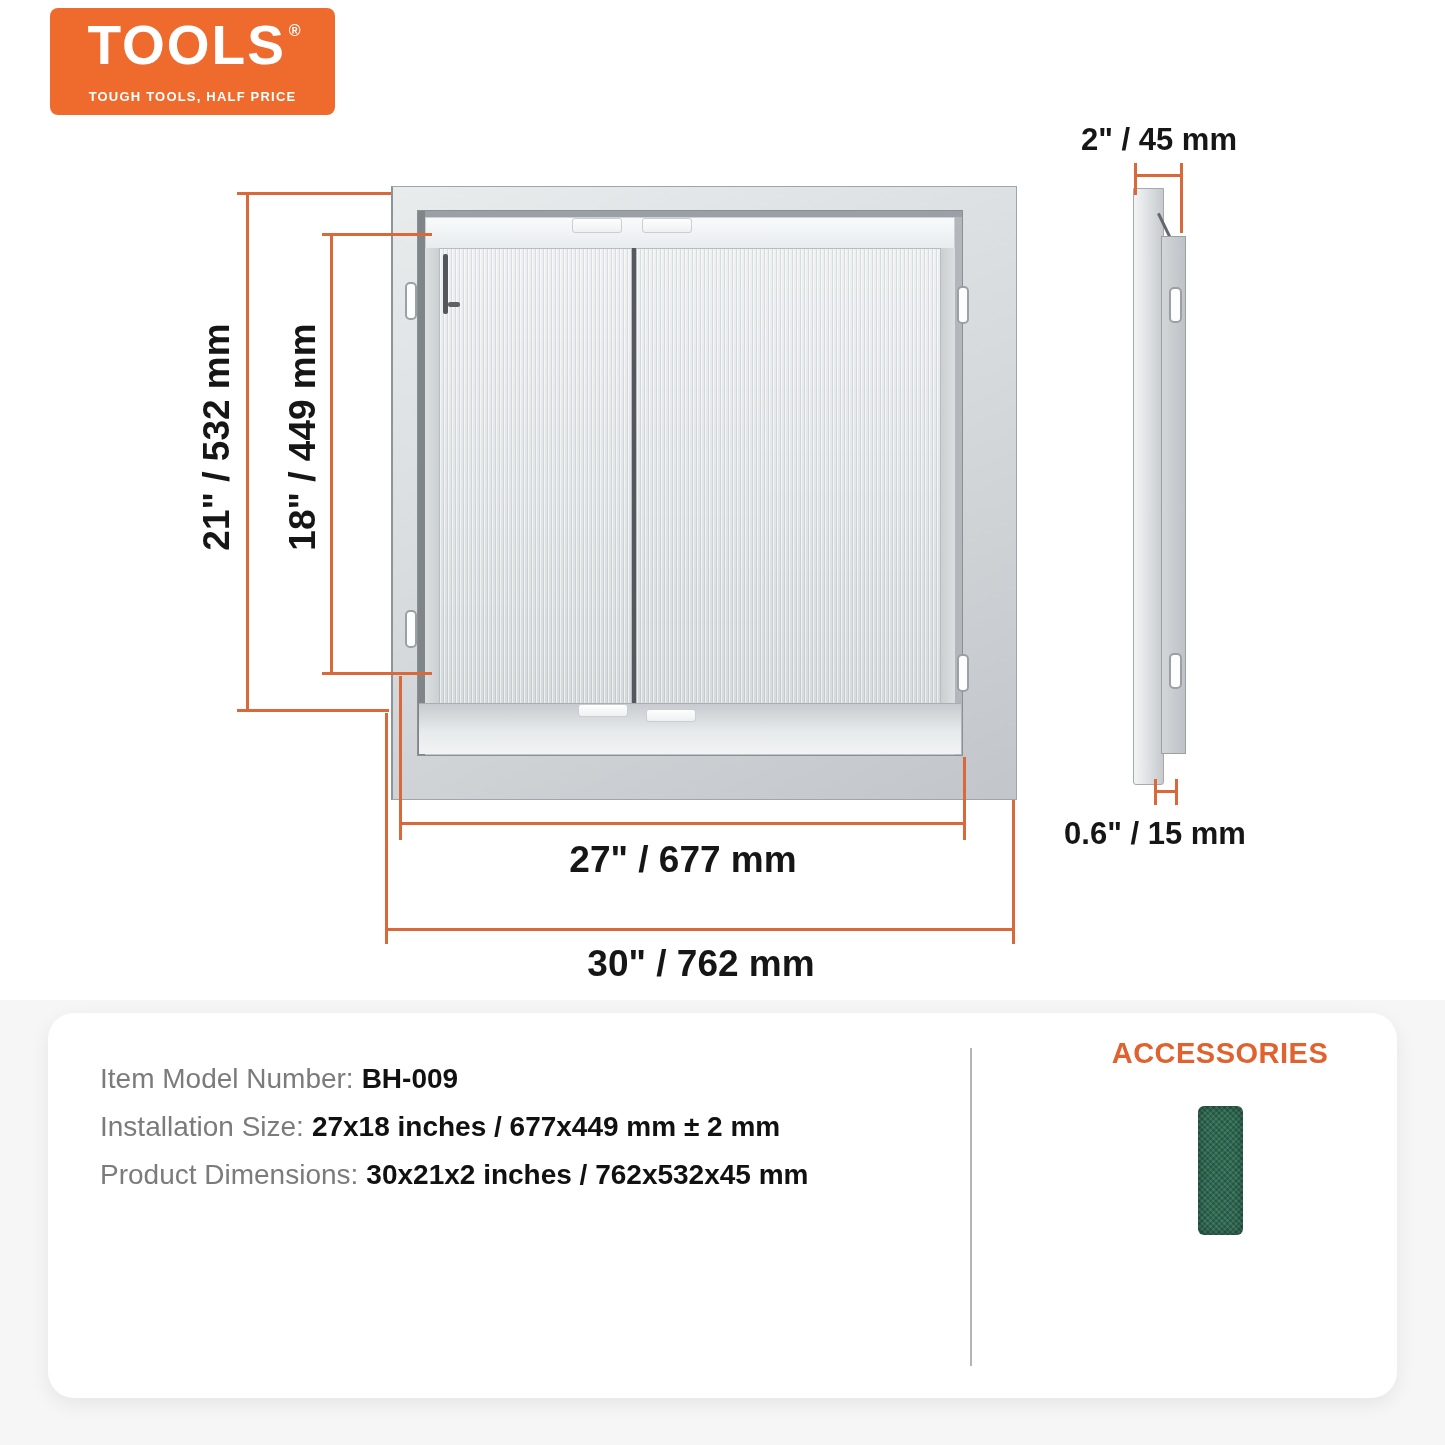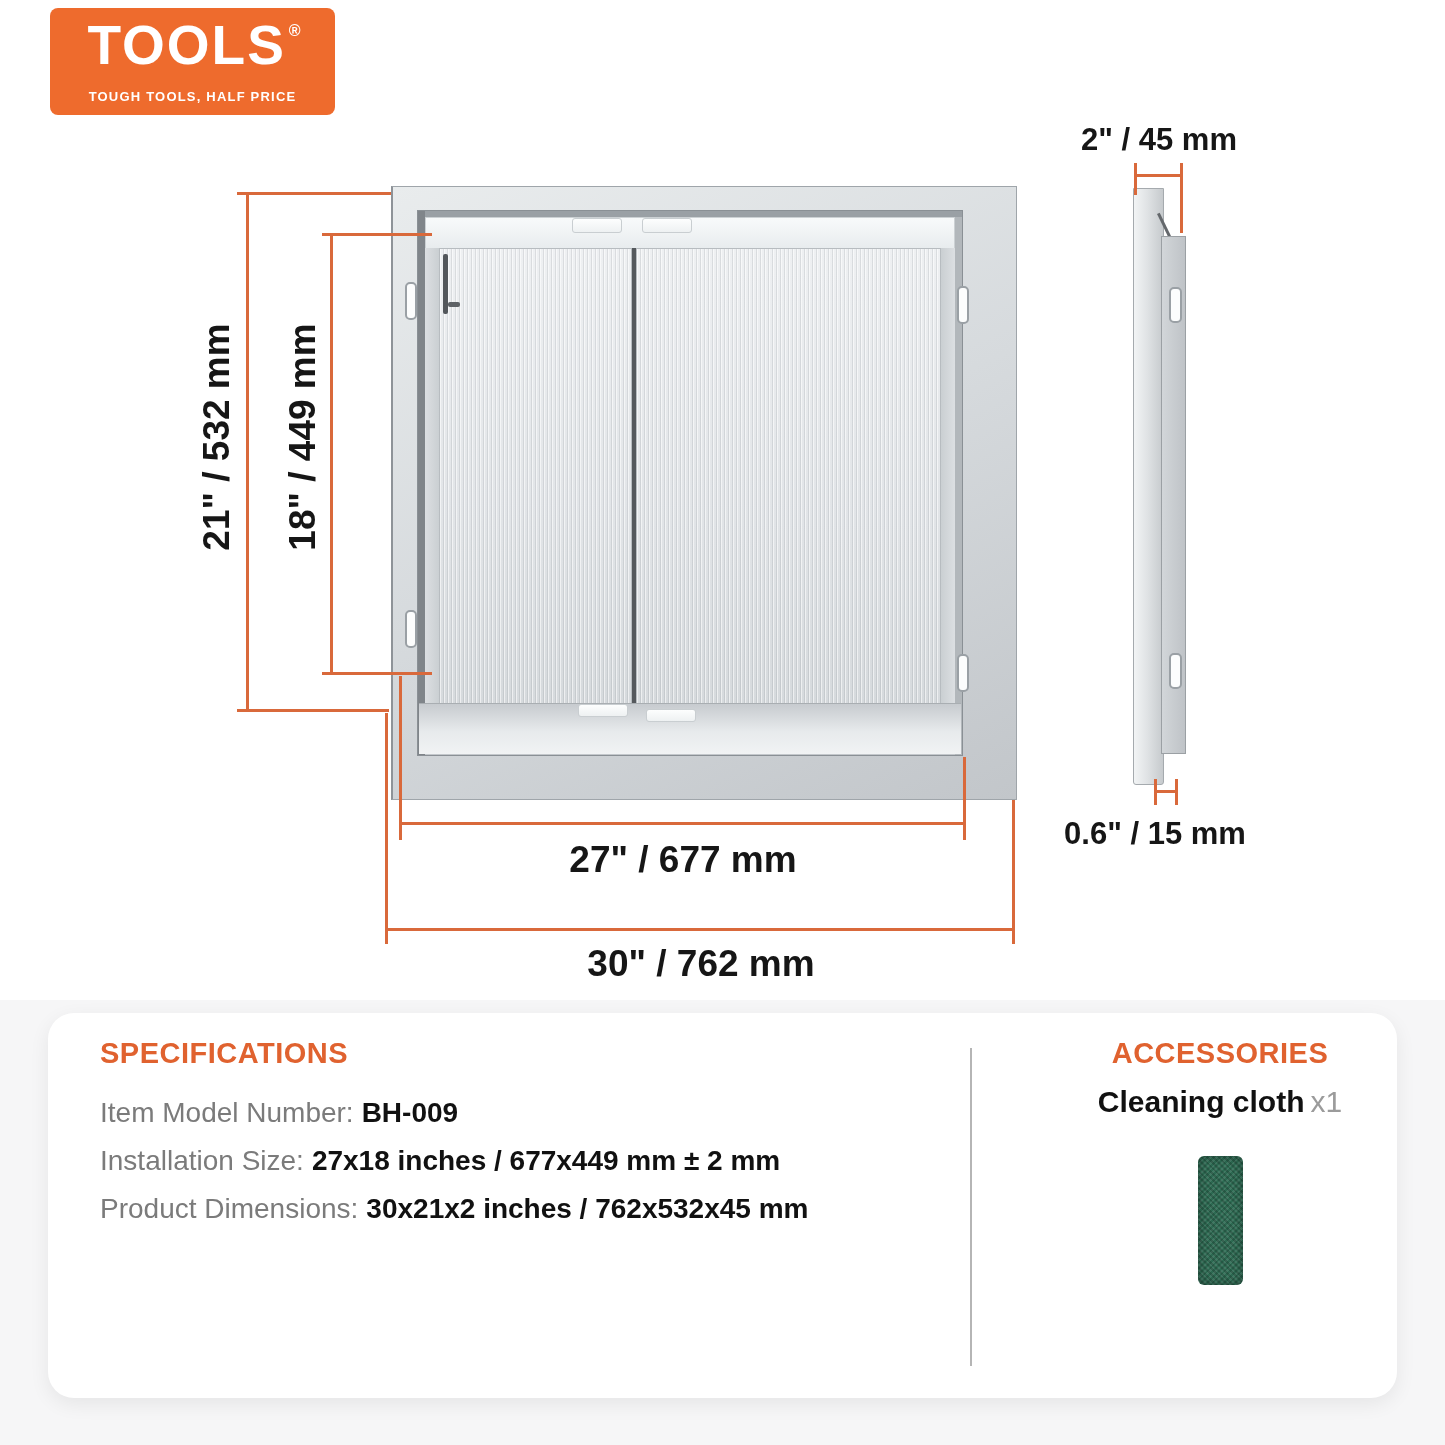"SPECIFICATIONS" h2.sec-title { html: <h2>SPECIFICATIONS</h2> -> none }
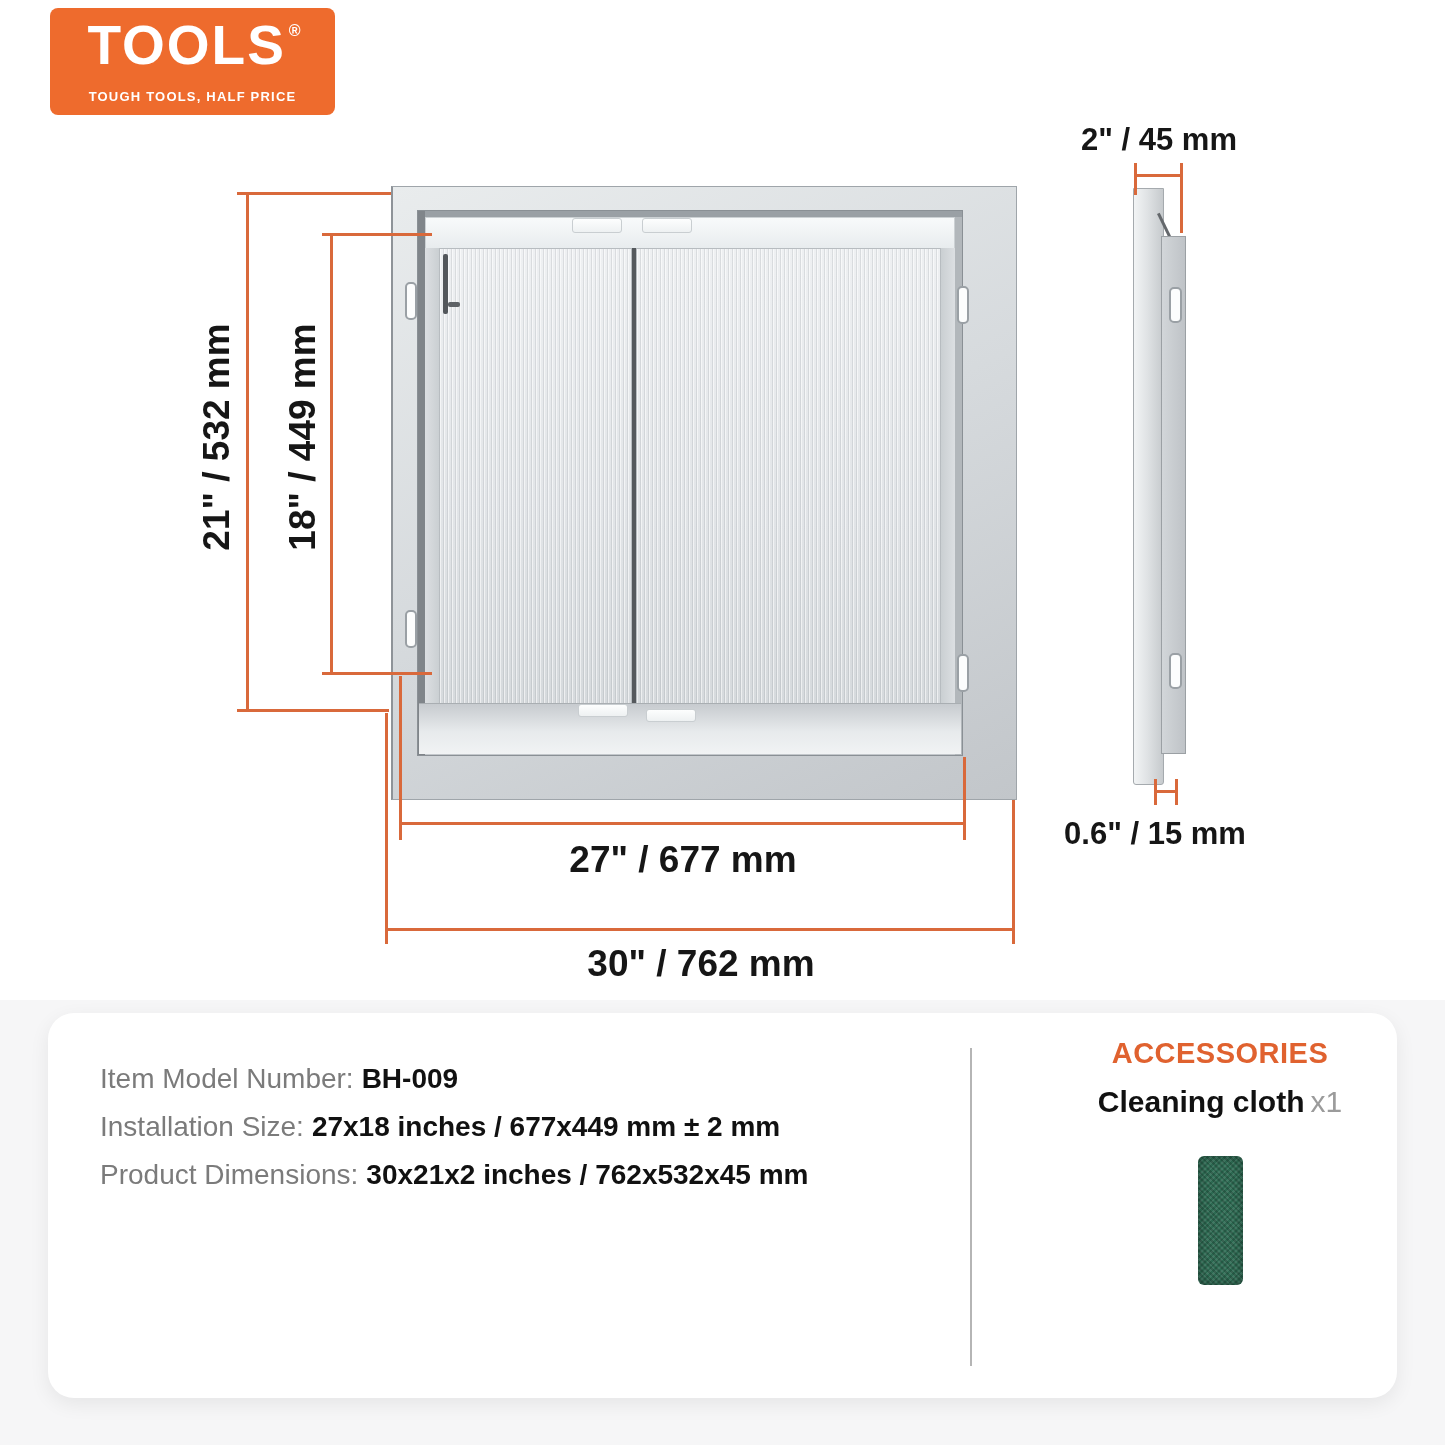"Cleaning cloth x1" div.acc-item { html: <div> <span>Cleaning cloth</span><span>x1</span> </div> -> none }
